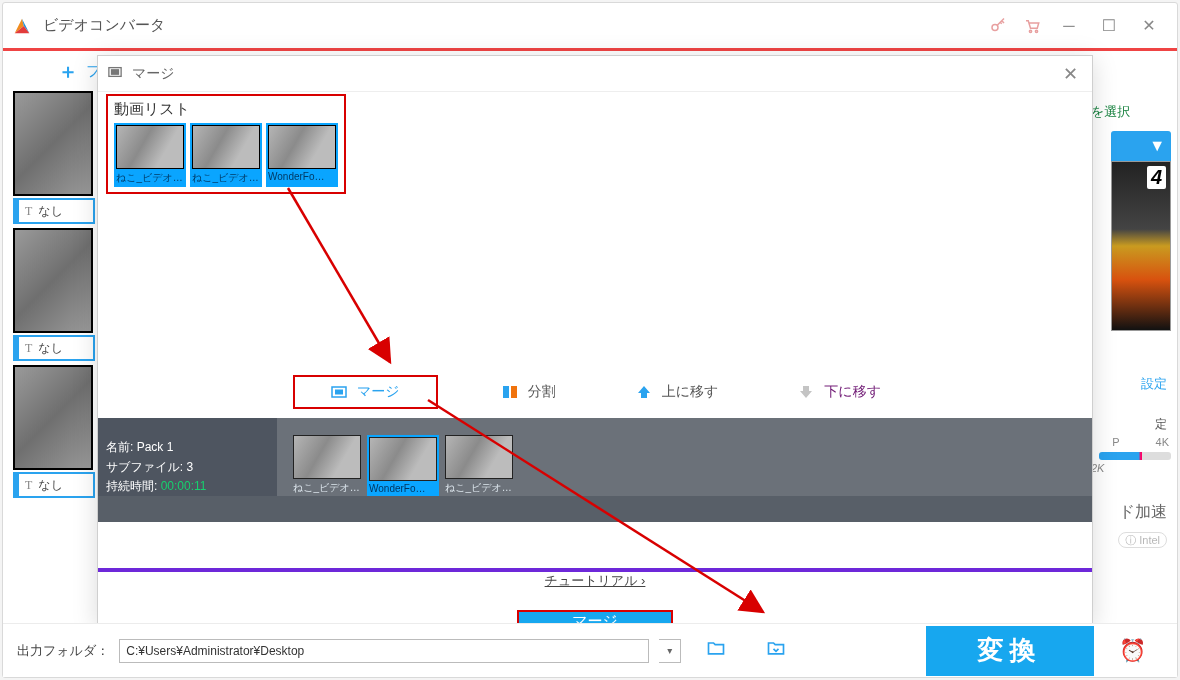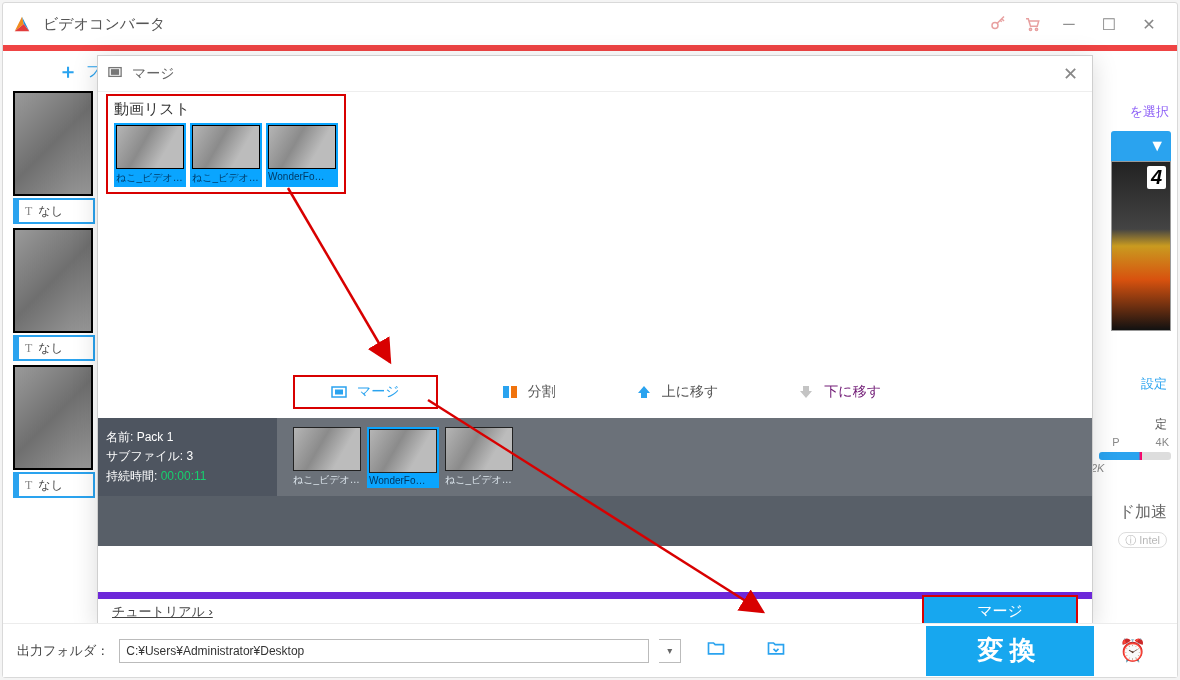"ビデオコンバータ" .titlebar { border-bottom: 6px solid #ef4444 -> 3px solid #ef4444 }
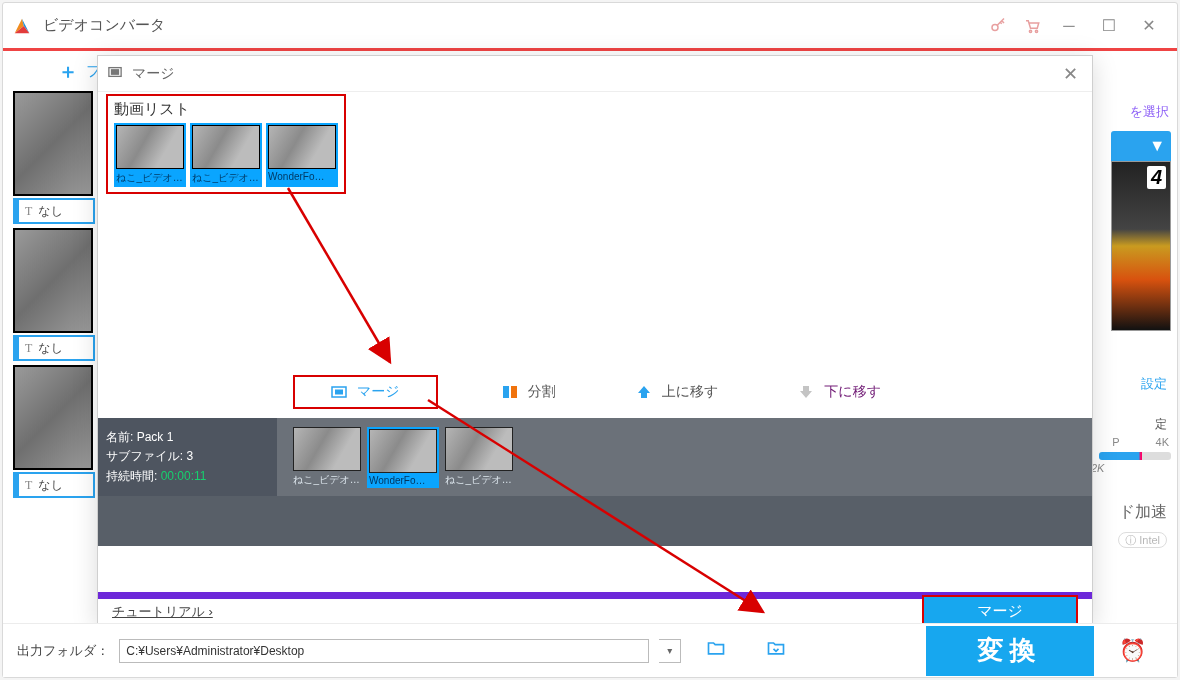"を選択" .rc-label { color: #8b5cf6 -> #15803d; text-align: right -> none }
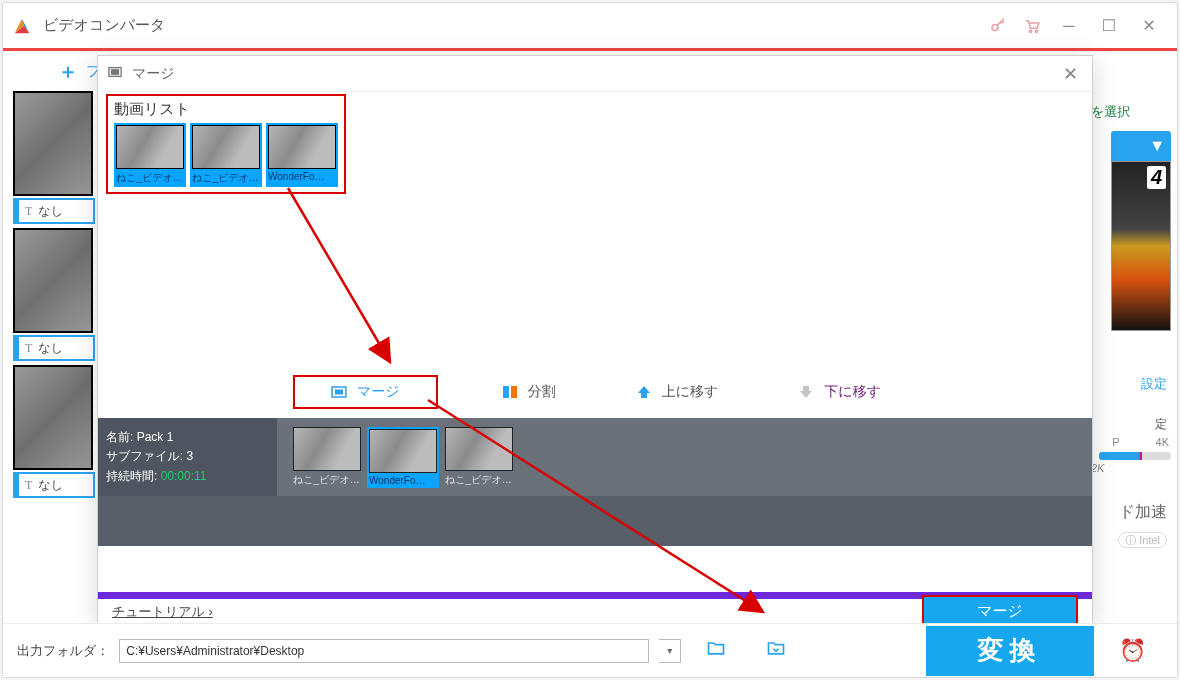"名前: Pack 1" .packrow { align-items: center -> flex-end }
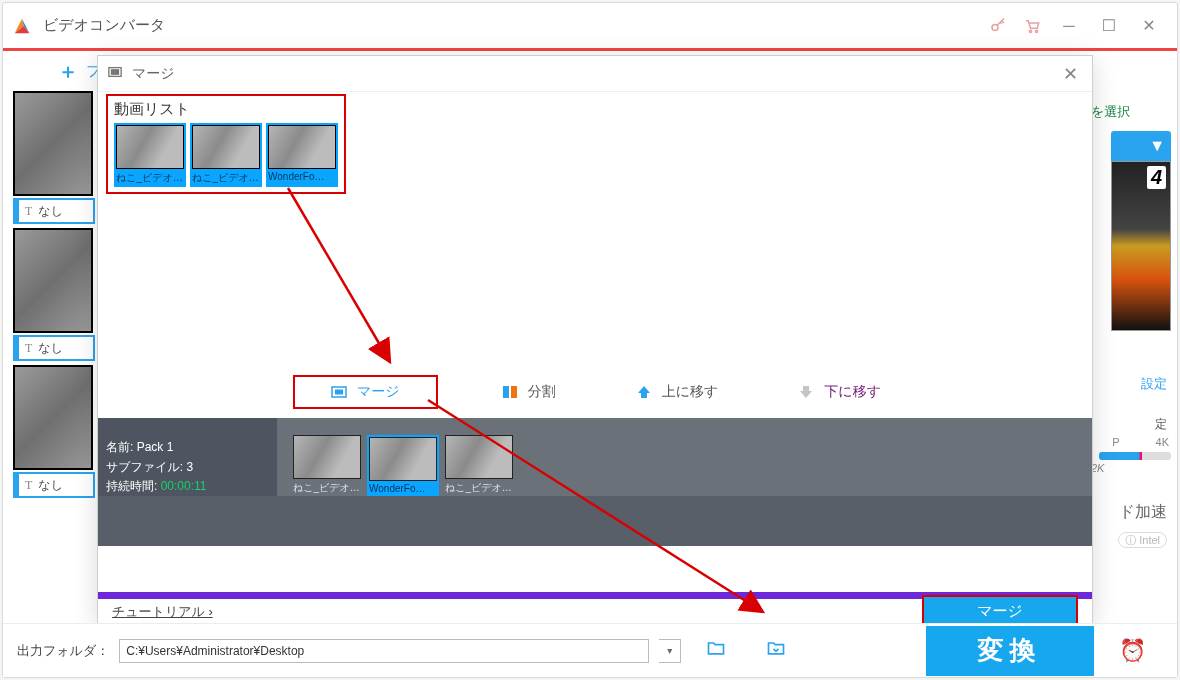"チュートリアル ›" .m-footer { border-top: 7px solid #6d28d9 -> 4px solid #6d28d9; flex-direction: none -> column; height: 32px -> 56px }
